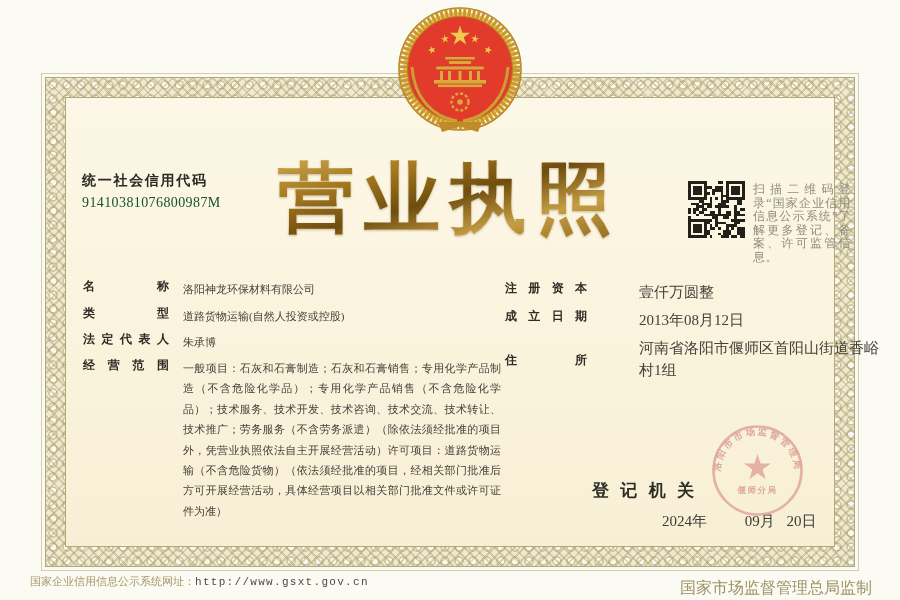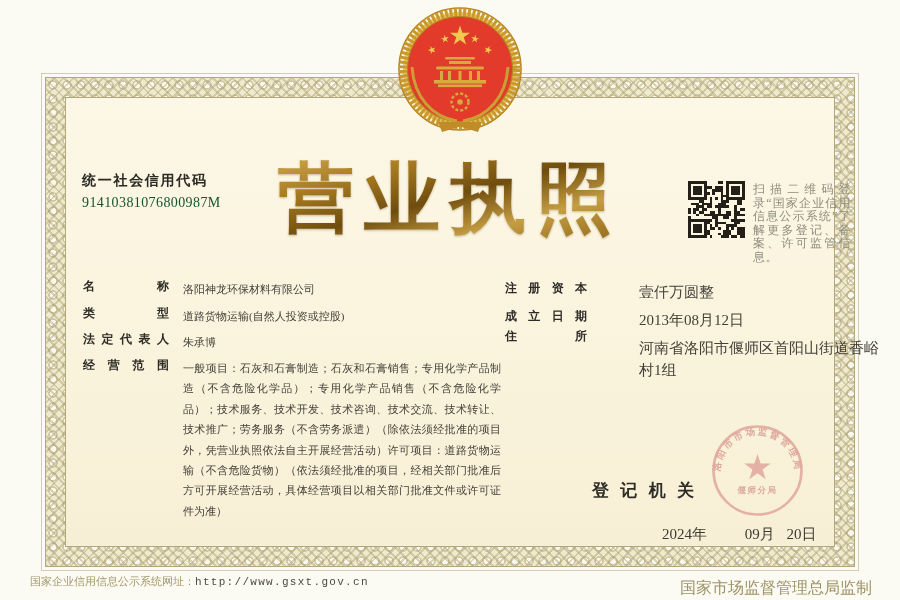"住所" div.jlabel { top: 328px -> 352px }
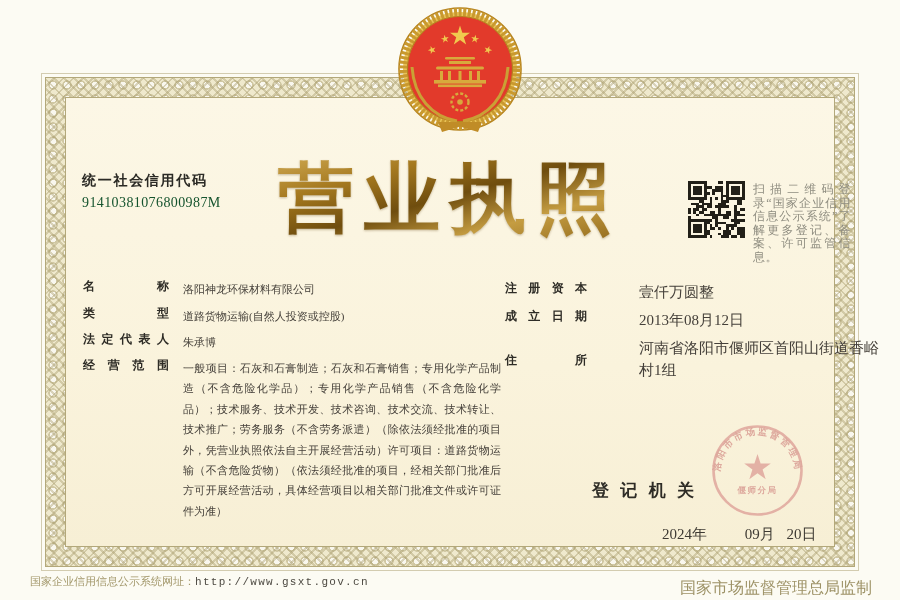"2024年" .date-row span { margin-top: 13px -> none }
